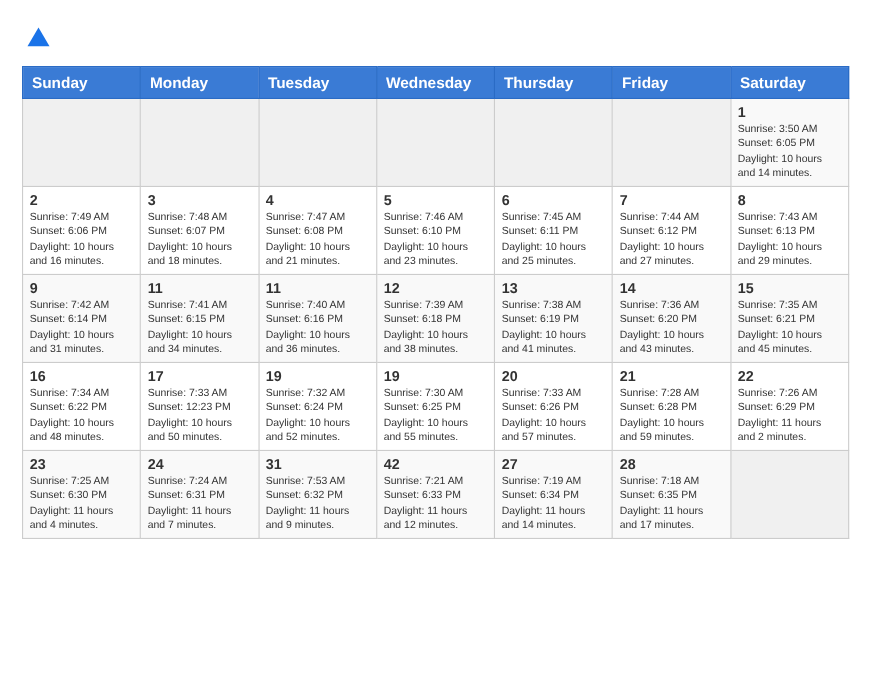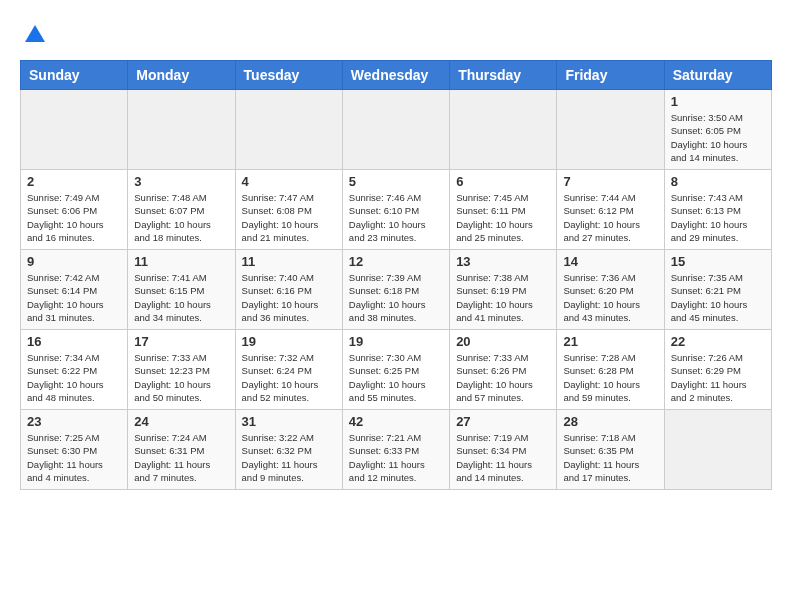"Sunrise: 3:22 AM Sunset: 6:32" div.day-info { text: 3:22 -> 7:53 }
